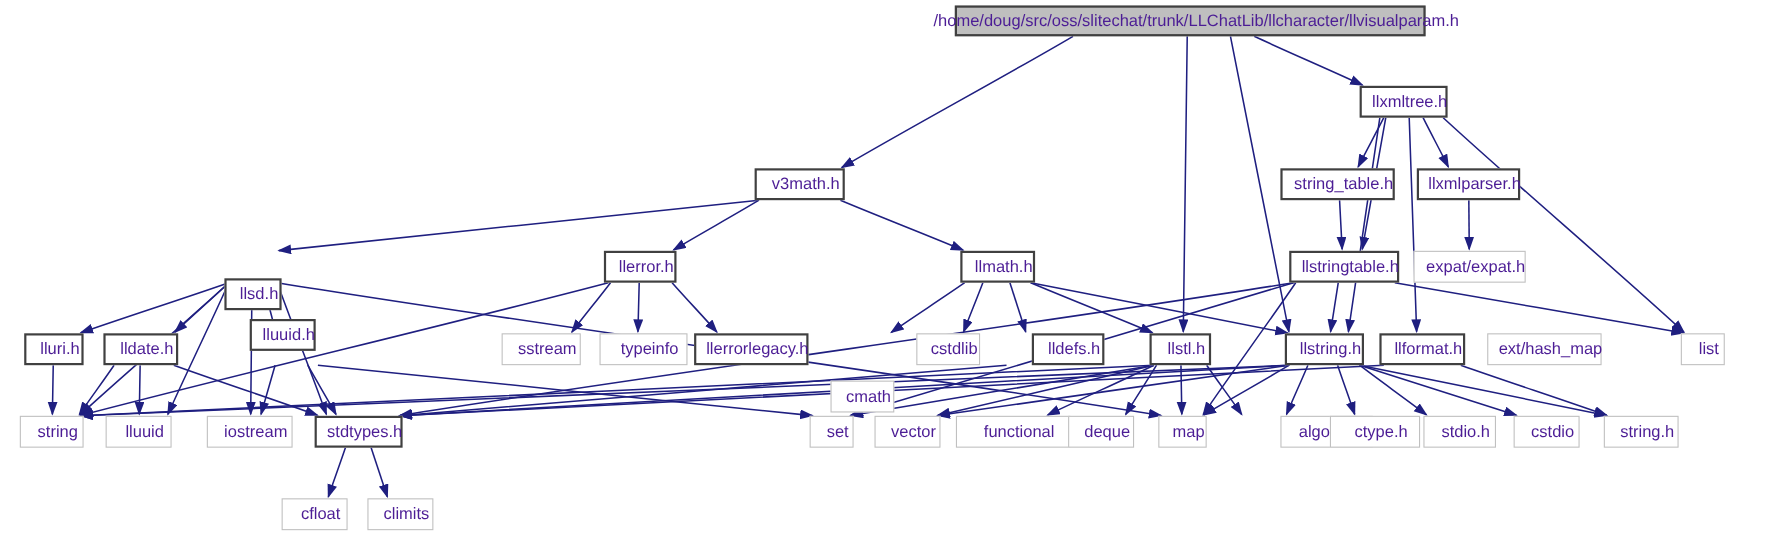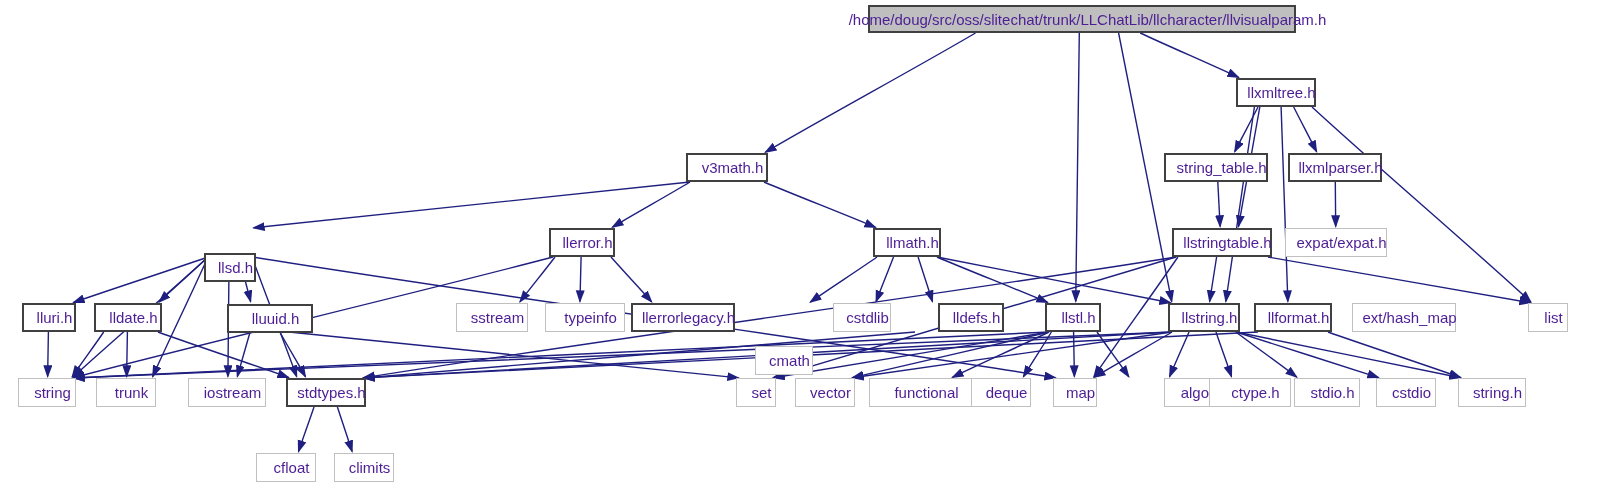"lluuid.h" div.node { top: 304px -> 290px; width: 86px -> 60px }
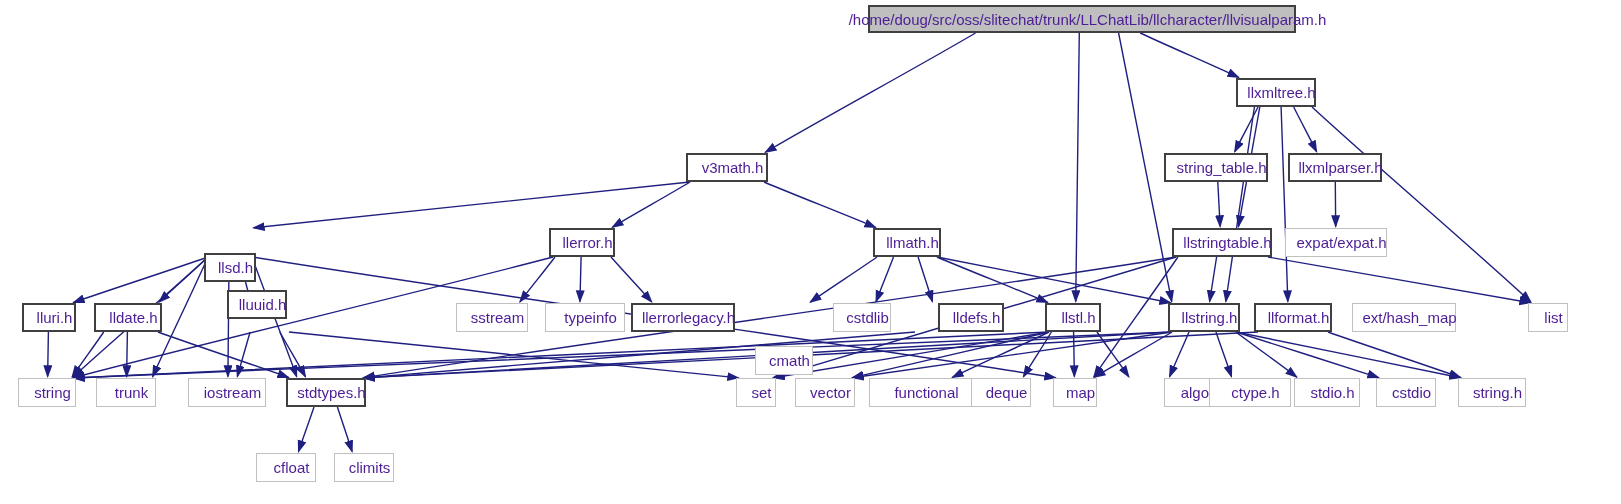"trunk" span.lbl { text: trunk -> lluuid }
